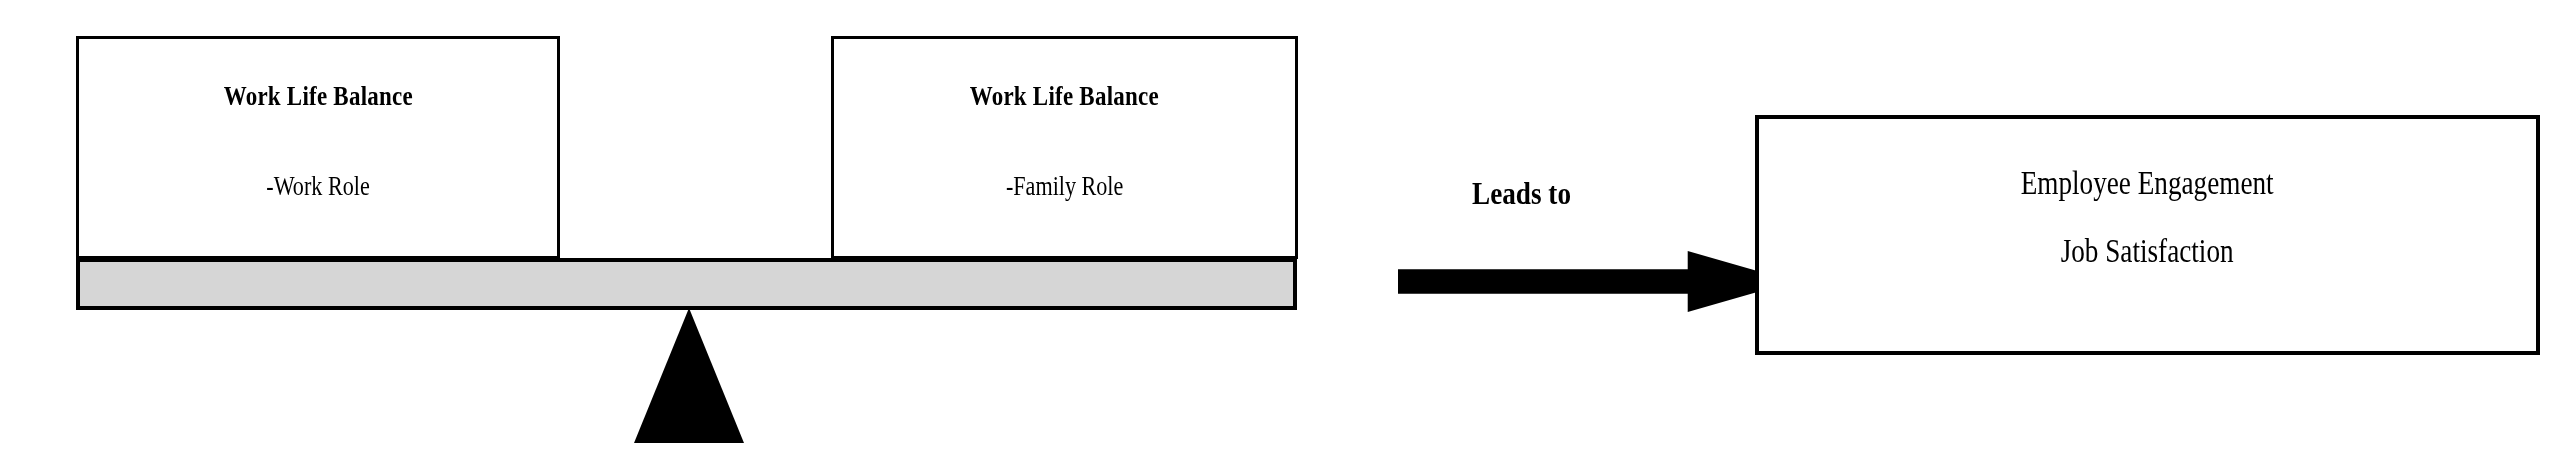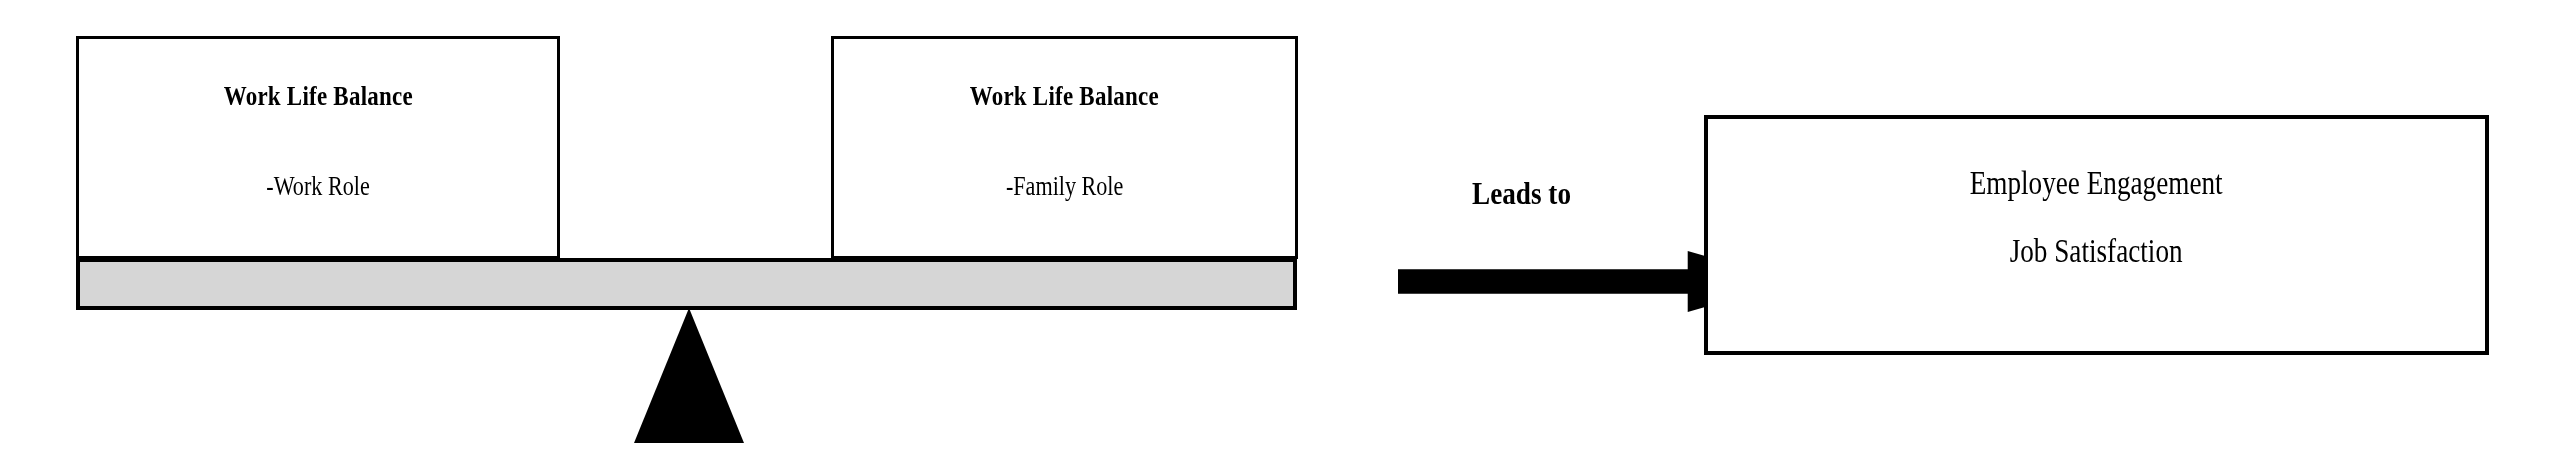"Employee Engagement" #outcome-box { left: 1664px -> 1715px }
